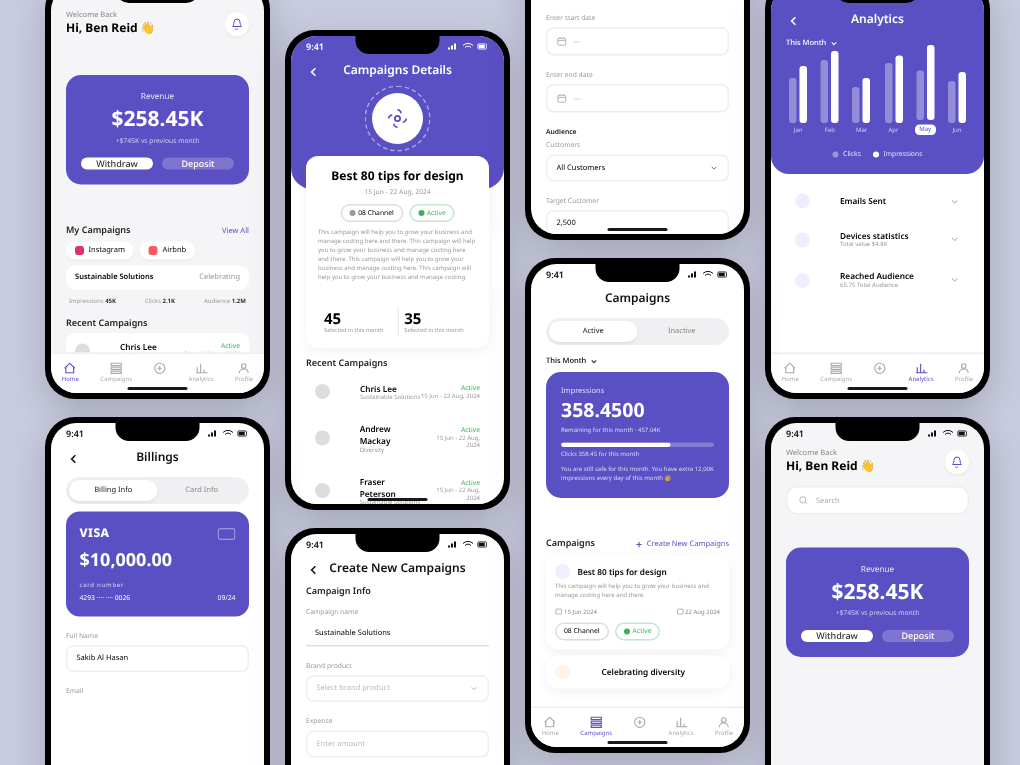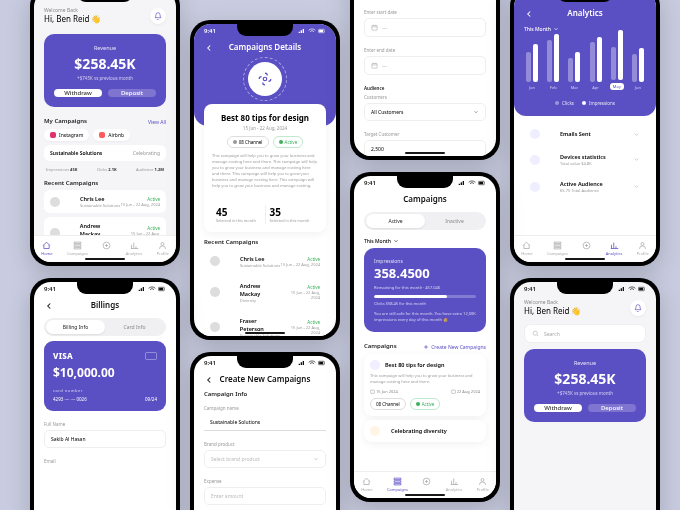"Hi, Ben Reid 👋" .greet { font-weight: 400 -> 700 }
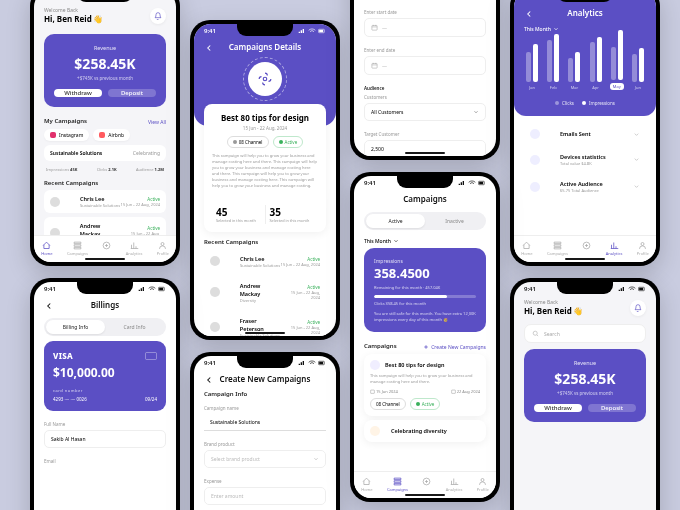"Revenue" .card { margin: 6px 10px -> 22px 10px }
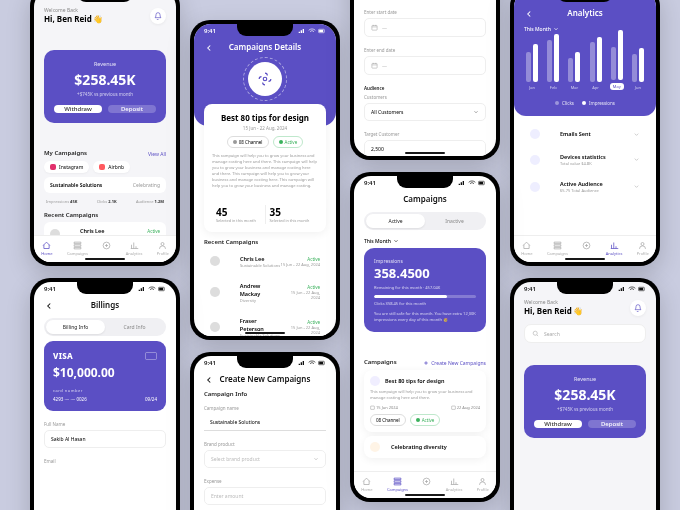"Active Audience" div.row-t { text: Active -> Reached }
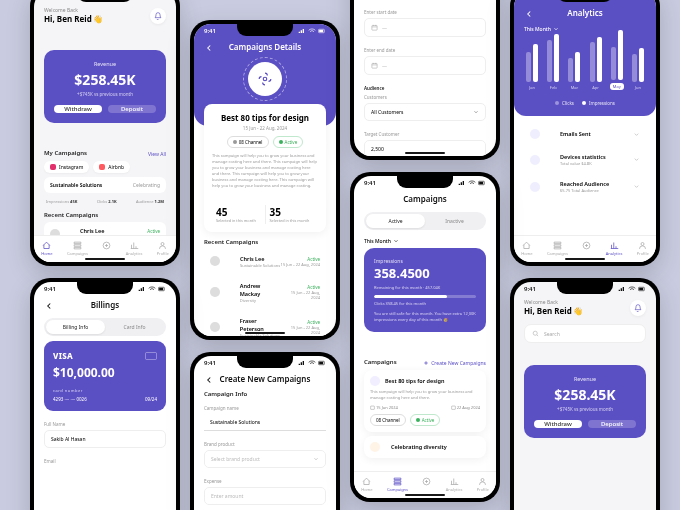"Celebrating diversity" div { gap: 11px -> 21px }
